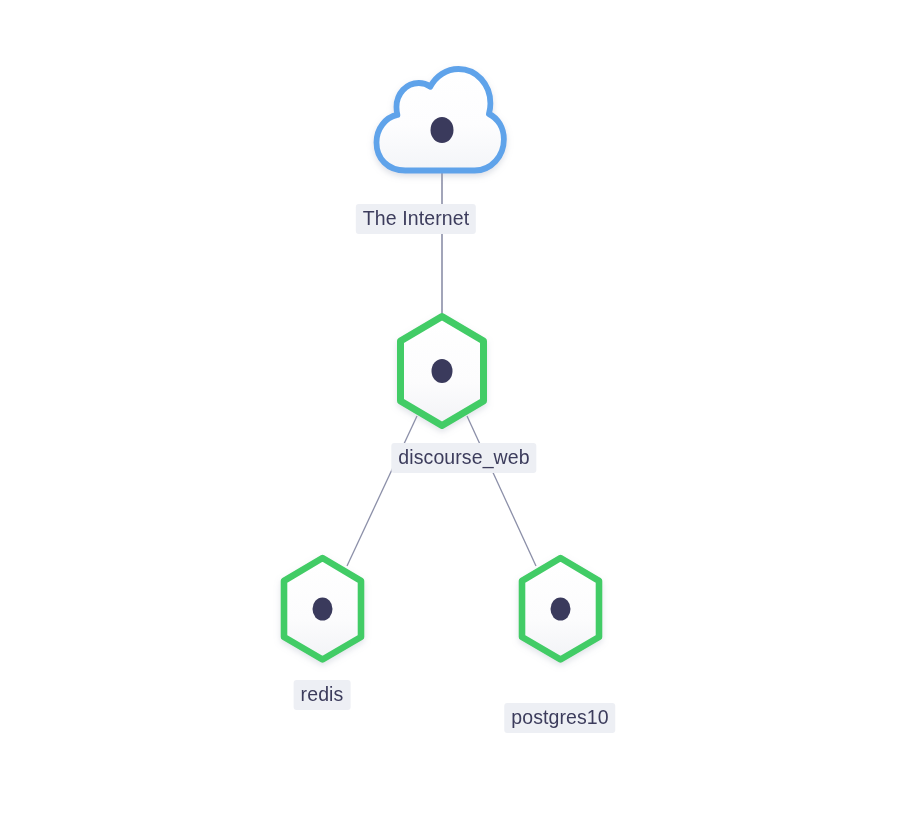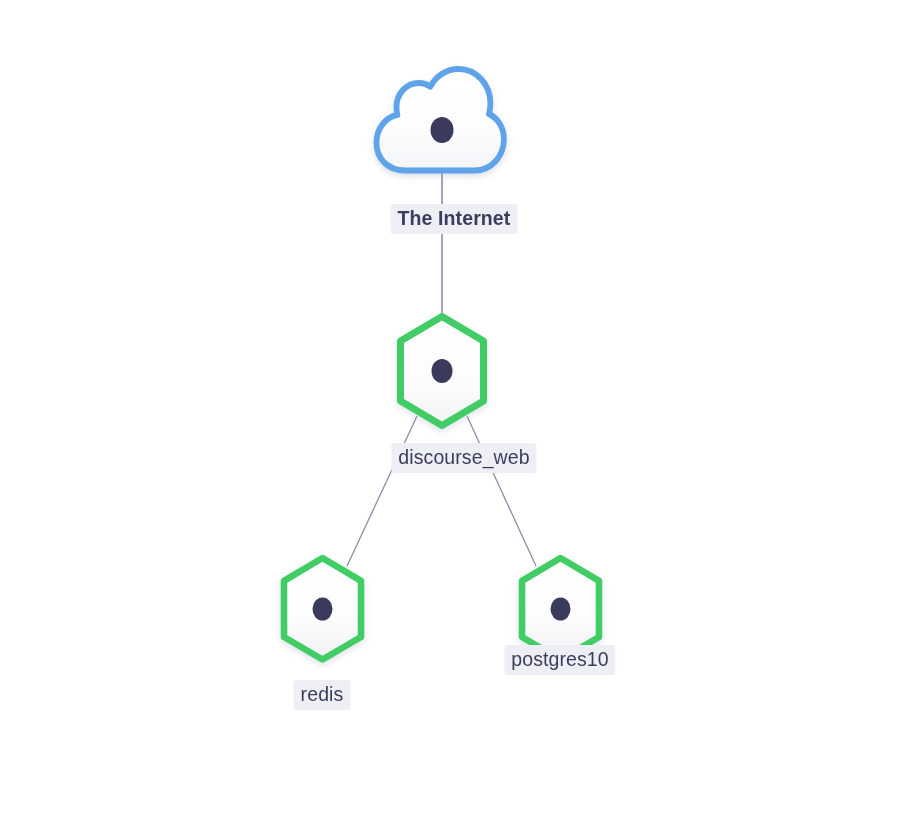"The Internet" div.node-label { font-weight: bold -> none; left: 454px -> 416px }
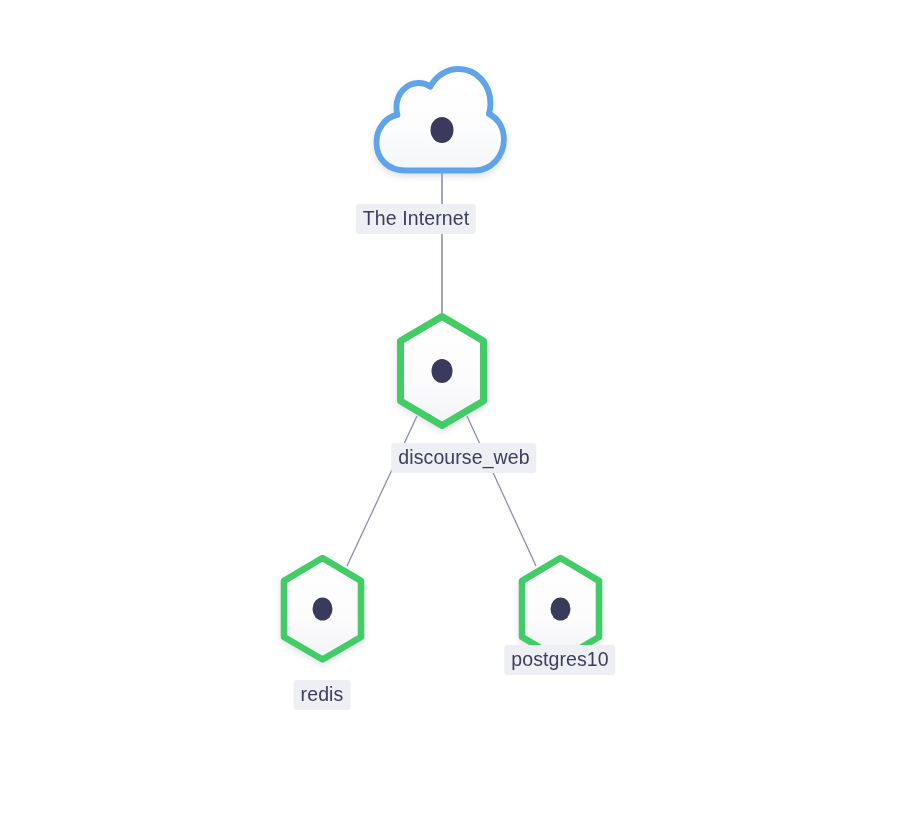"postgres10" div.node-label { top: 645px -> 703px }
